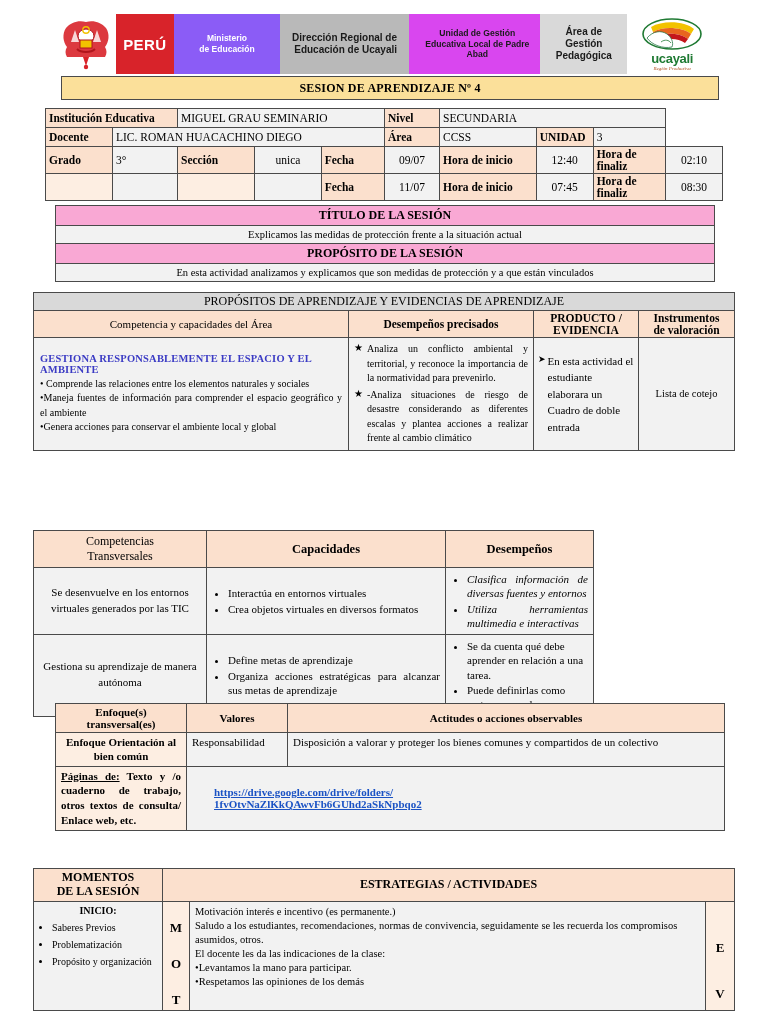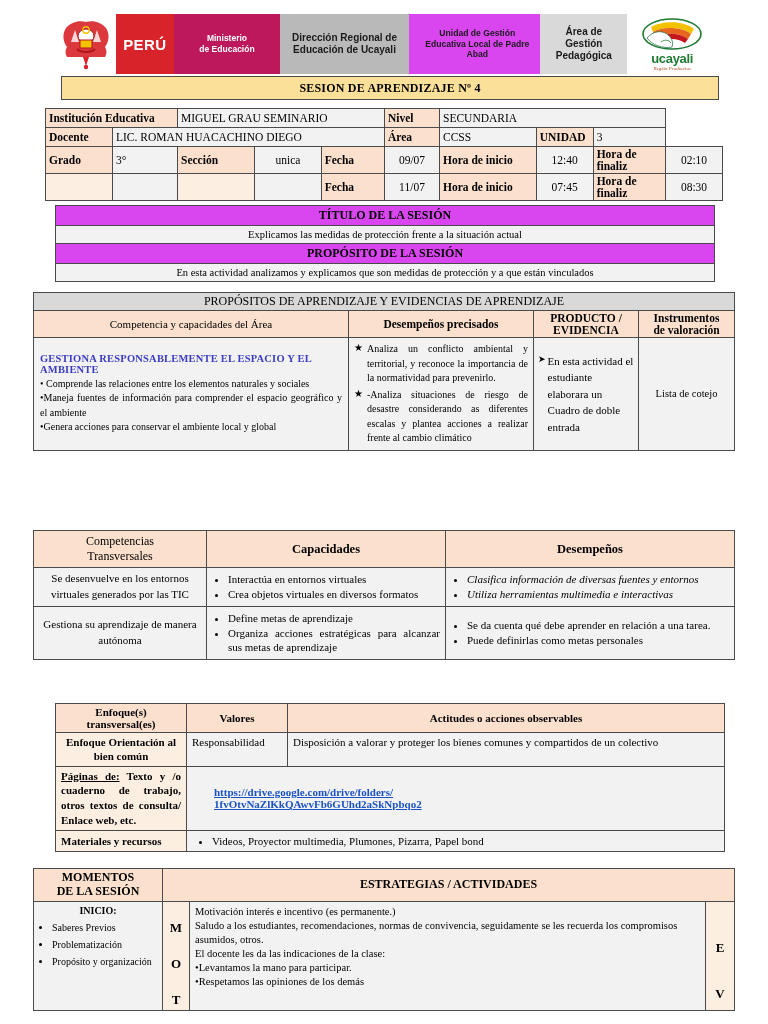"Ministerio" .minedu-block { background: #be185d -> #8b5cf6 }
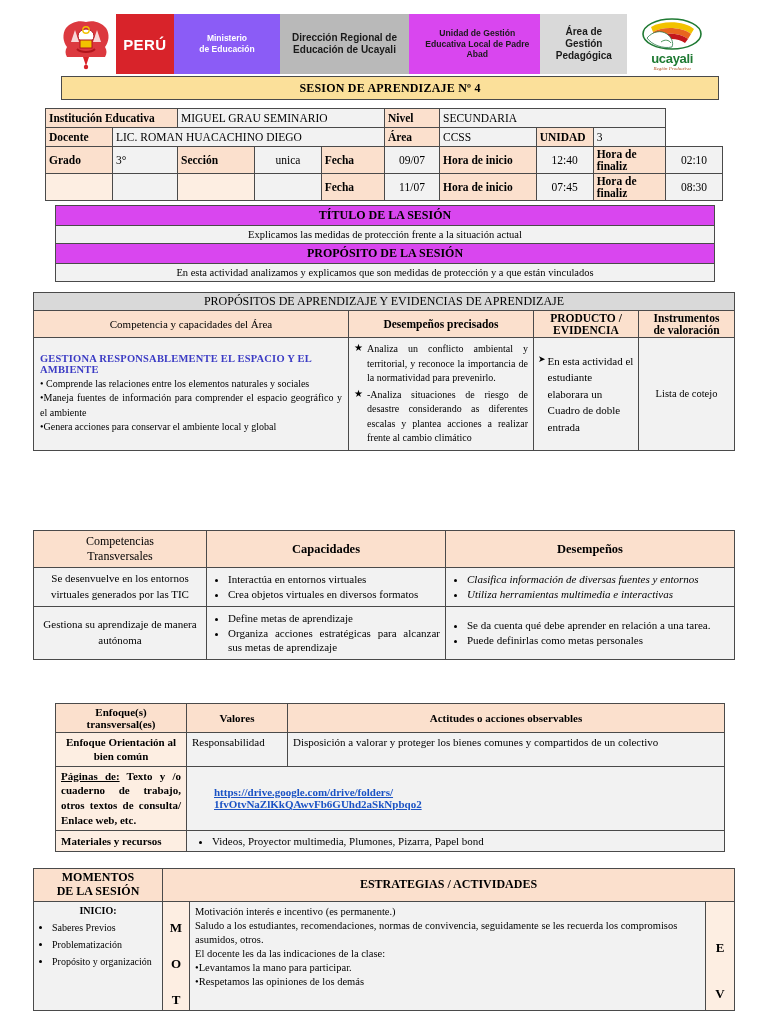"Dirección Regional de" .drel-block { text-align: center -> right }
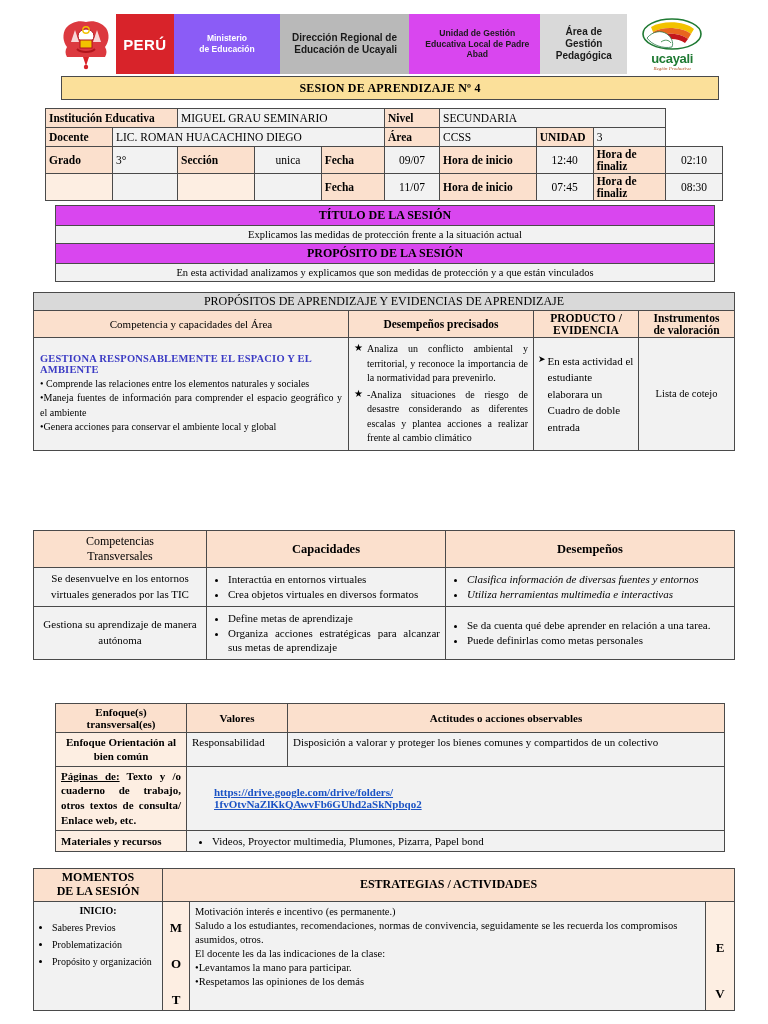"TÍTULO DE LA SESIÓN" .grn { background: #d946ef -> #f9a8d4 }
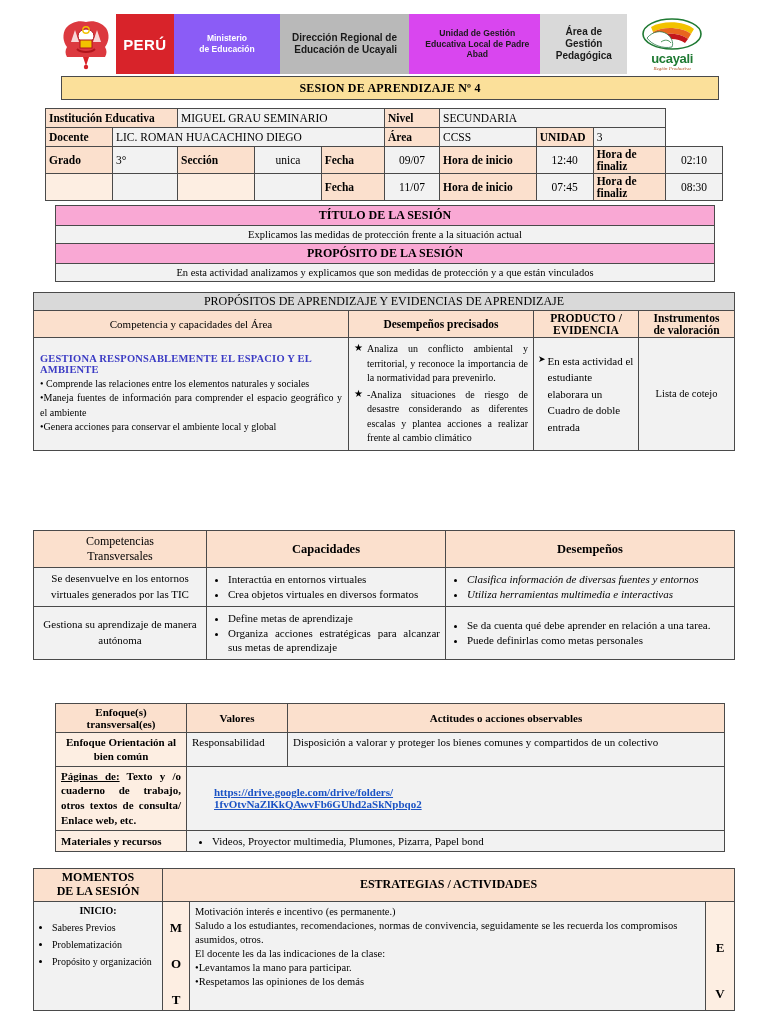"Competencias" .ct-wrap { width: 702px -> 561px }
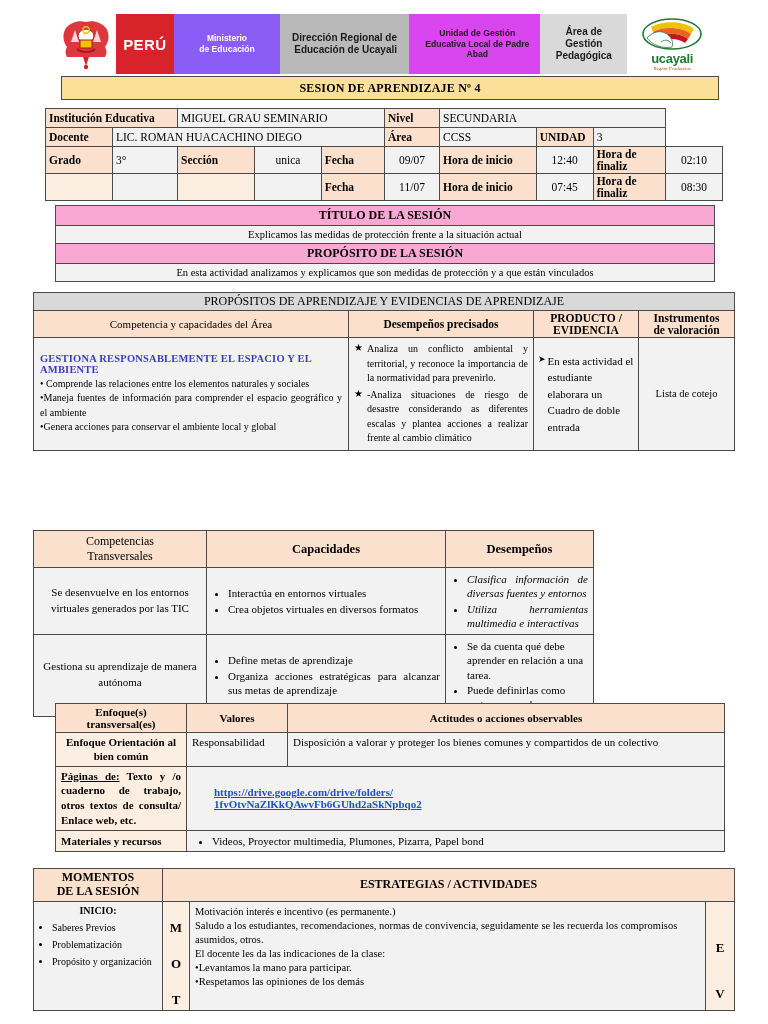"Materiales y recursos" tr { html: <tr> <td>Materiales y recursos</td> <td> <ul> <li>Videos, Proyector multimedia, Plumones, Pizarra, Papel bond</li> </ul> </td> </tr> -> none }
